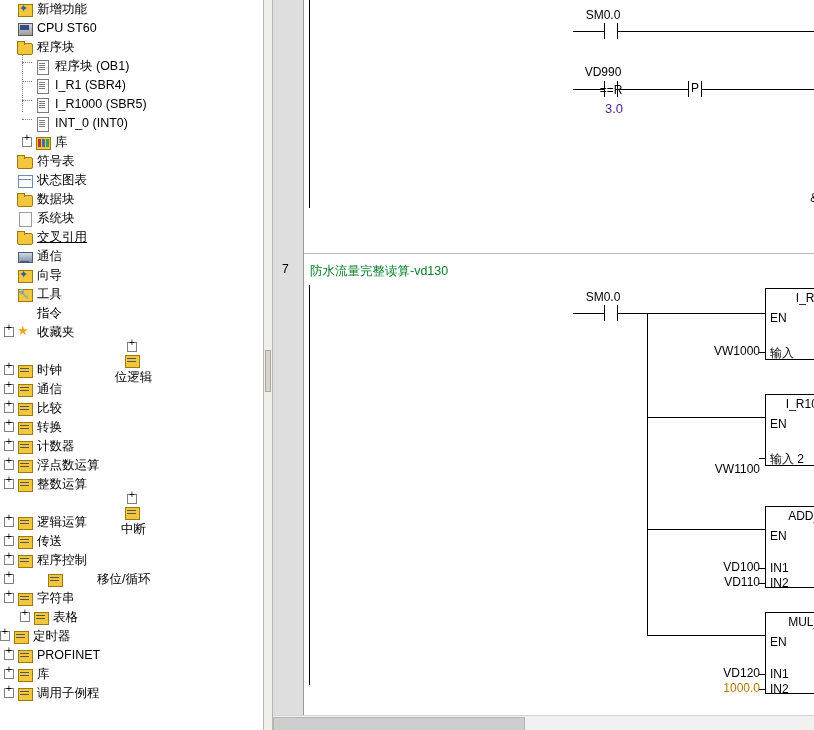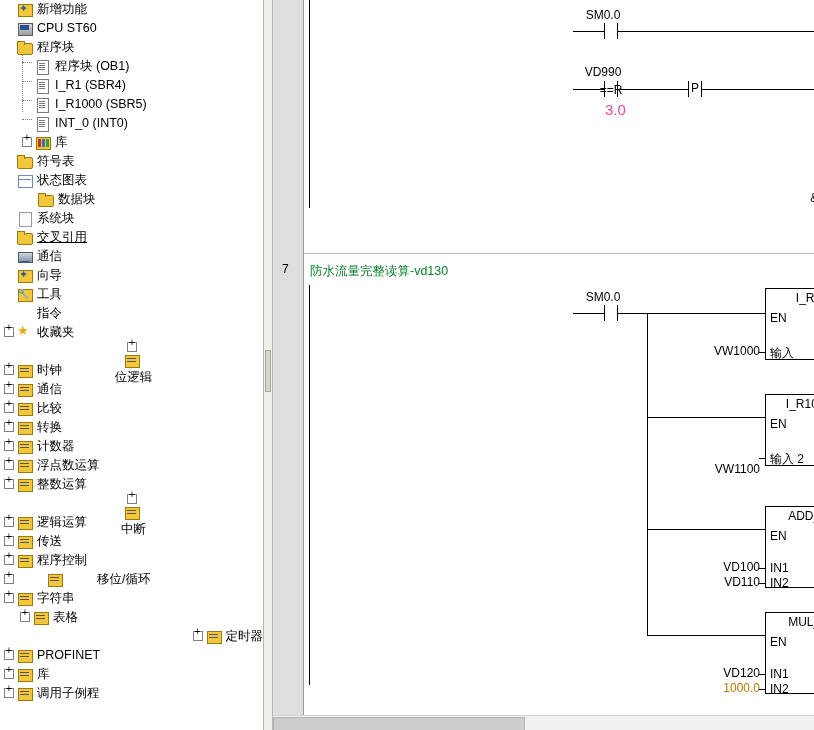"3.0" .contact-sub { color: #ec4899 -> #4c1d95; font-size: 15px -> 13px }
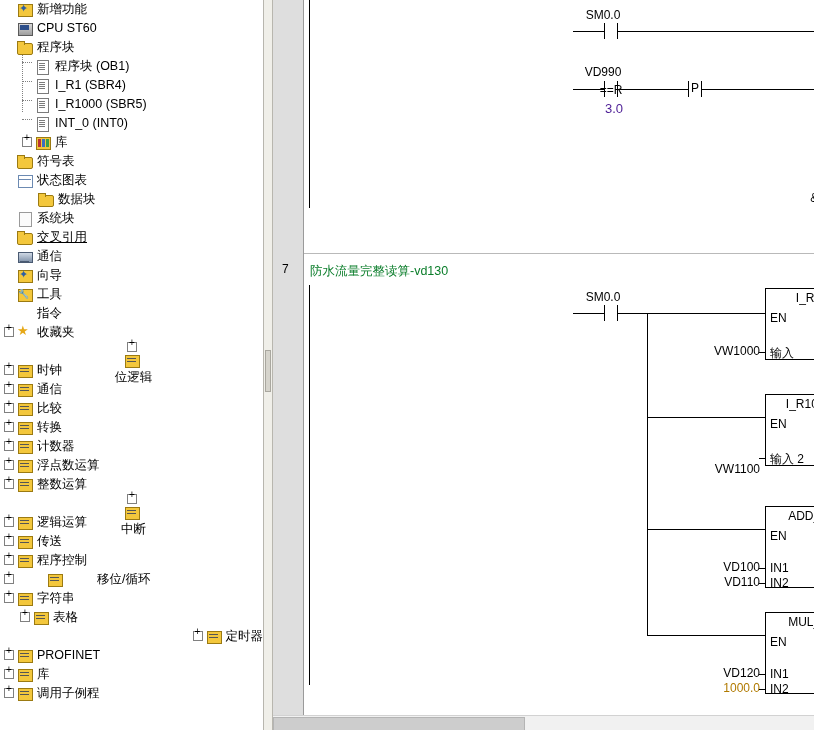"数据块" div.tree-item { margin-left: 21px -> none }
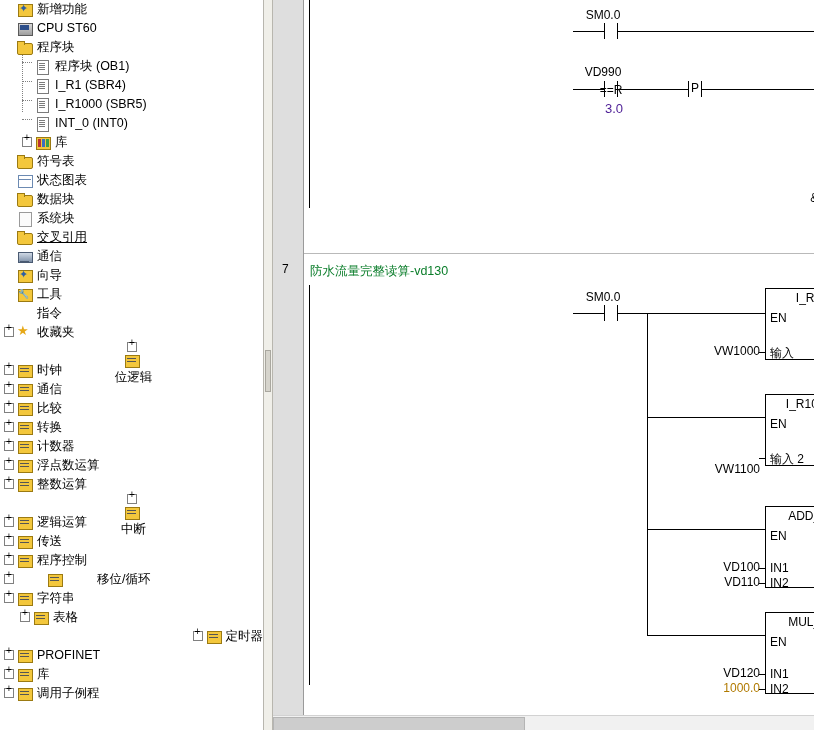"定时器" div.tree-item { justify-content: flex-end -> none }
